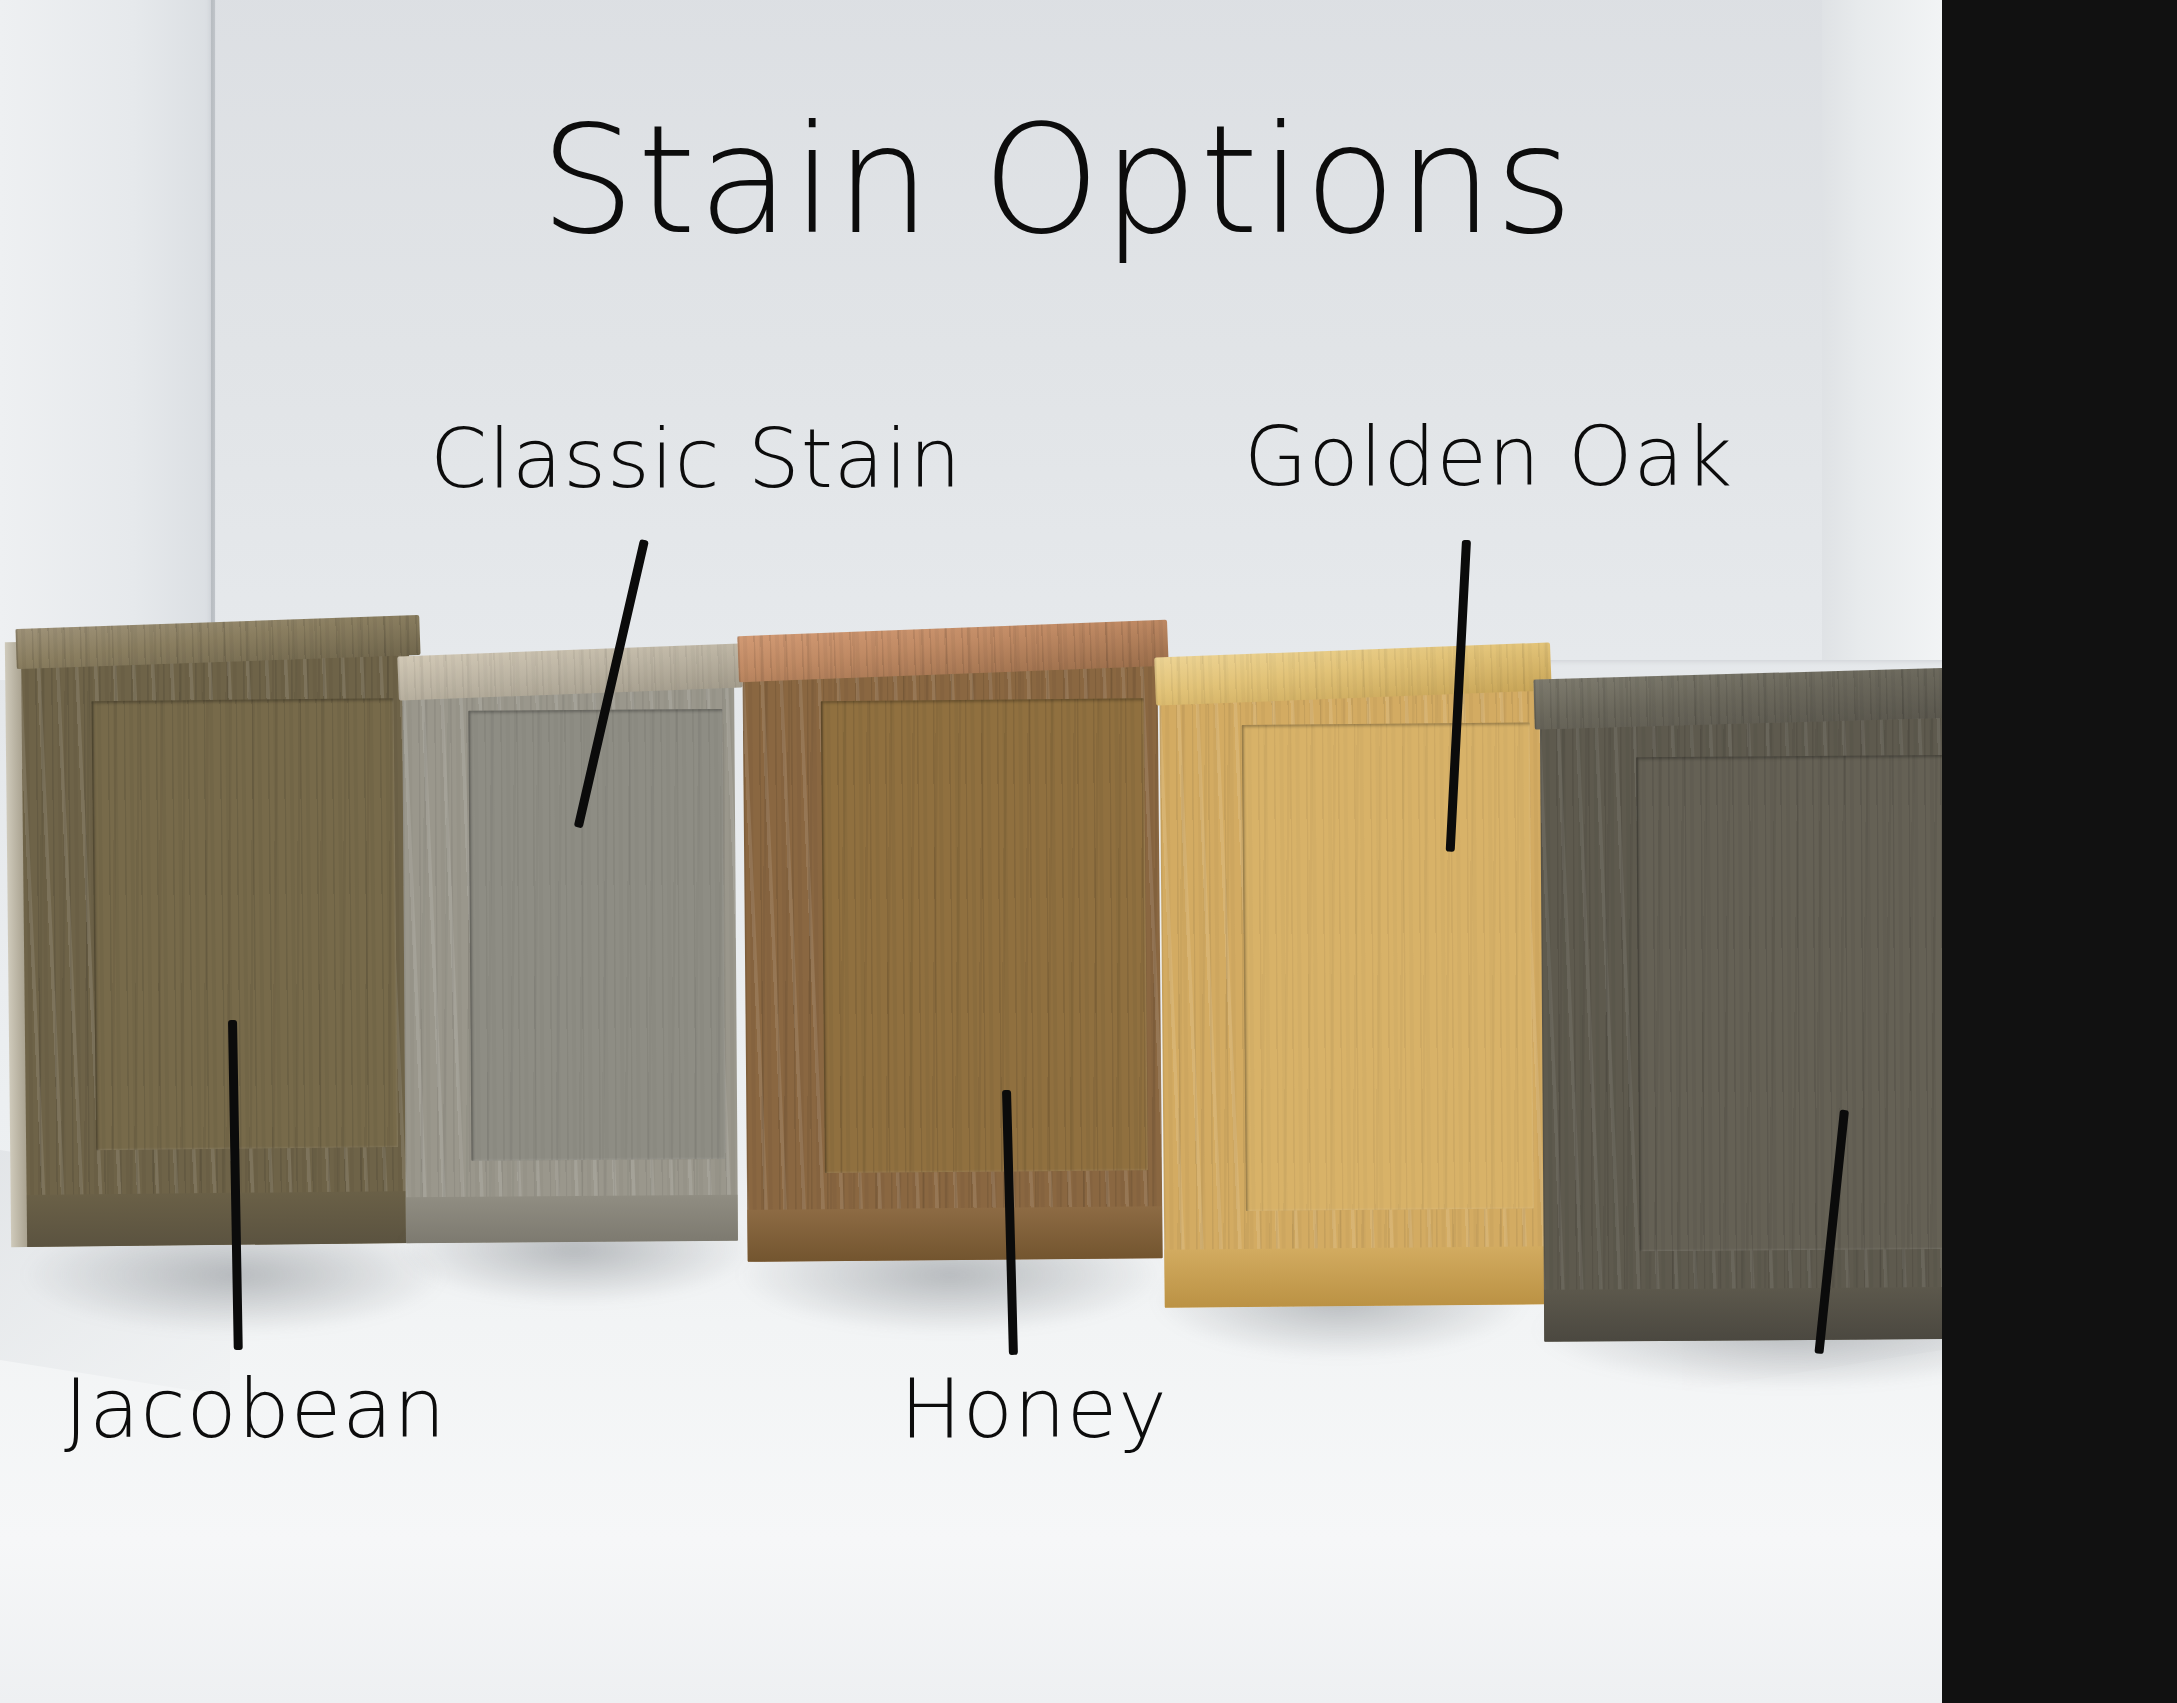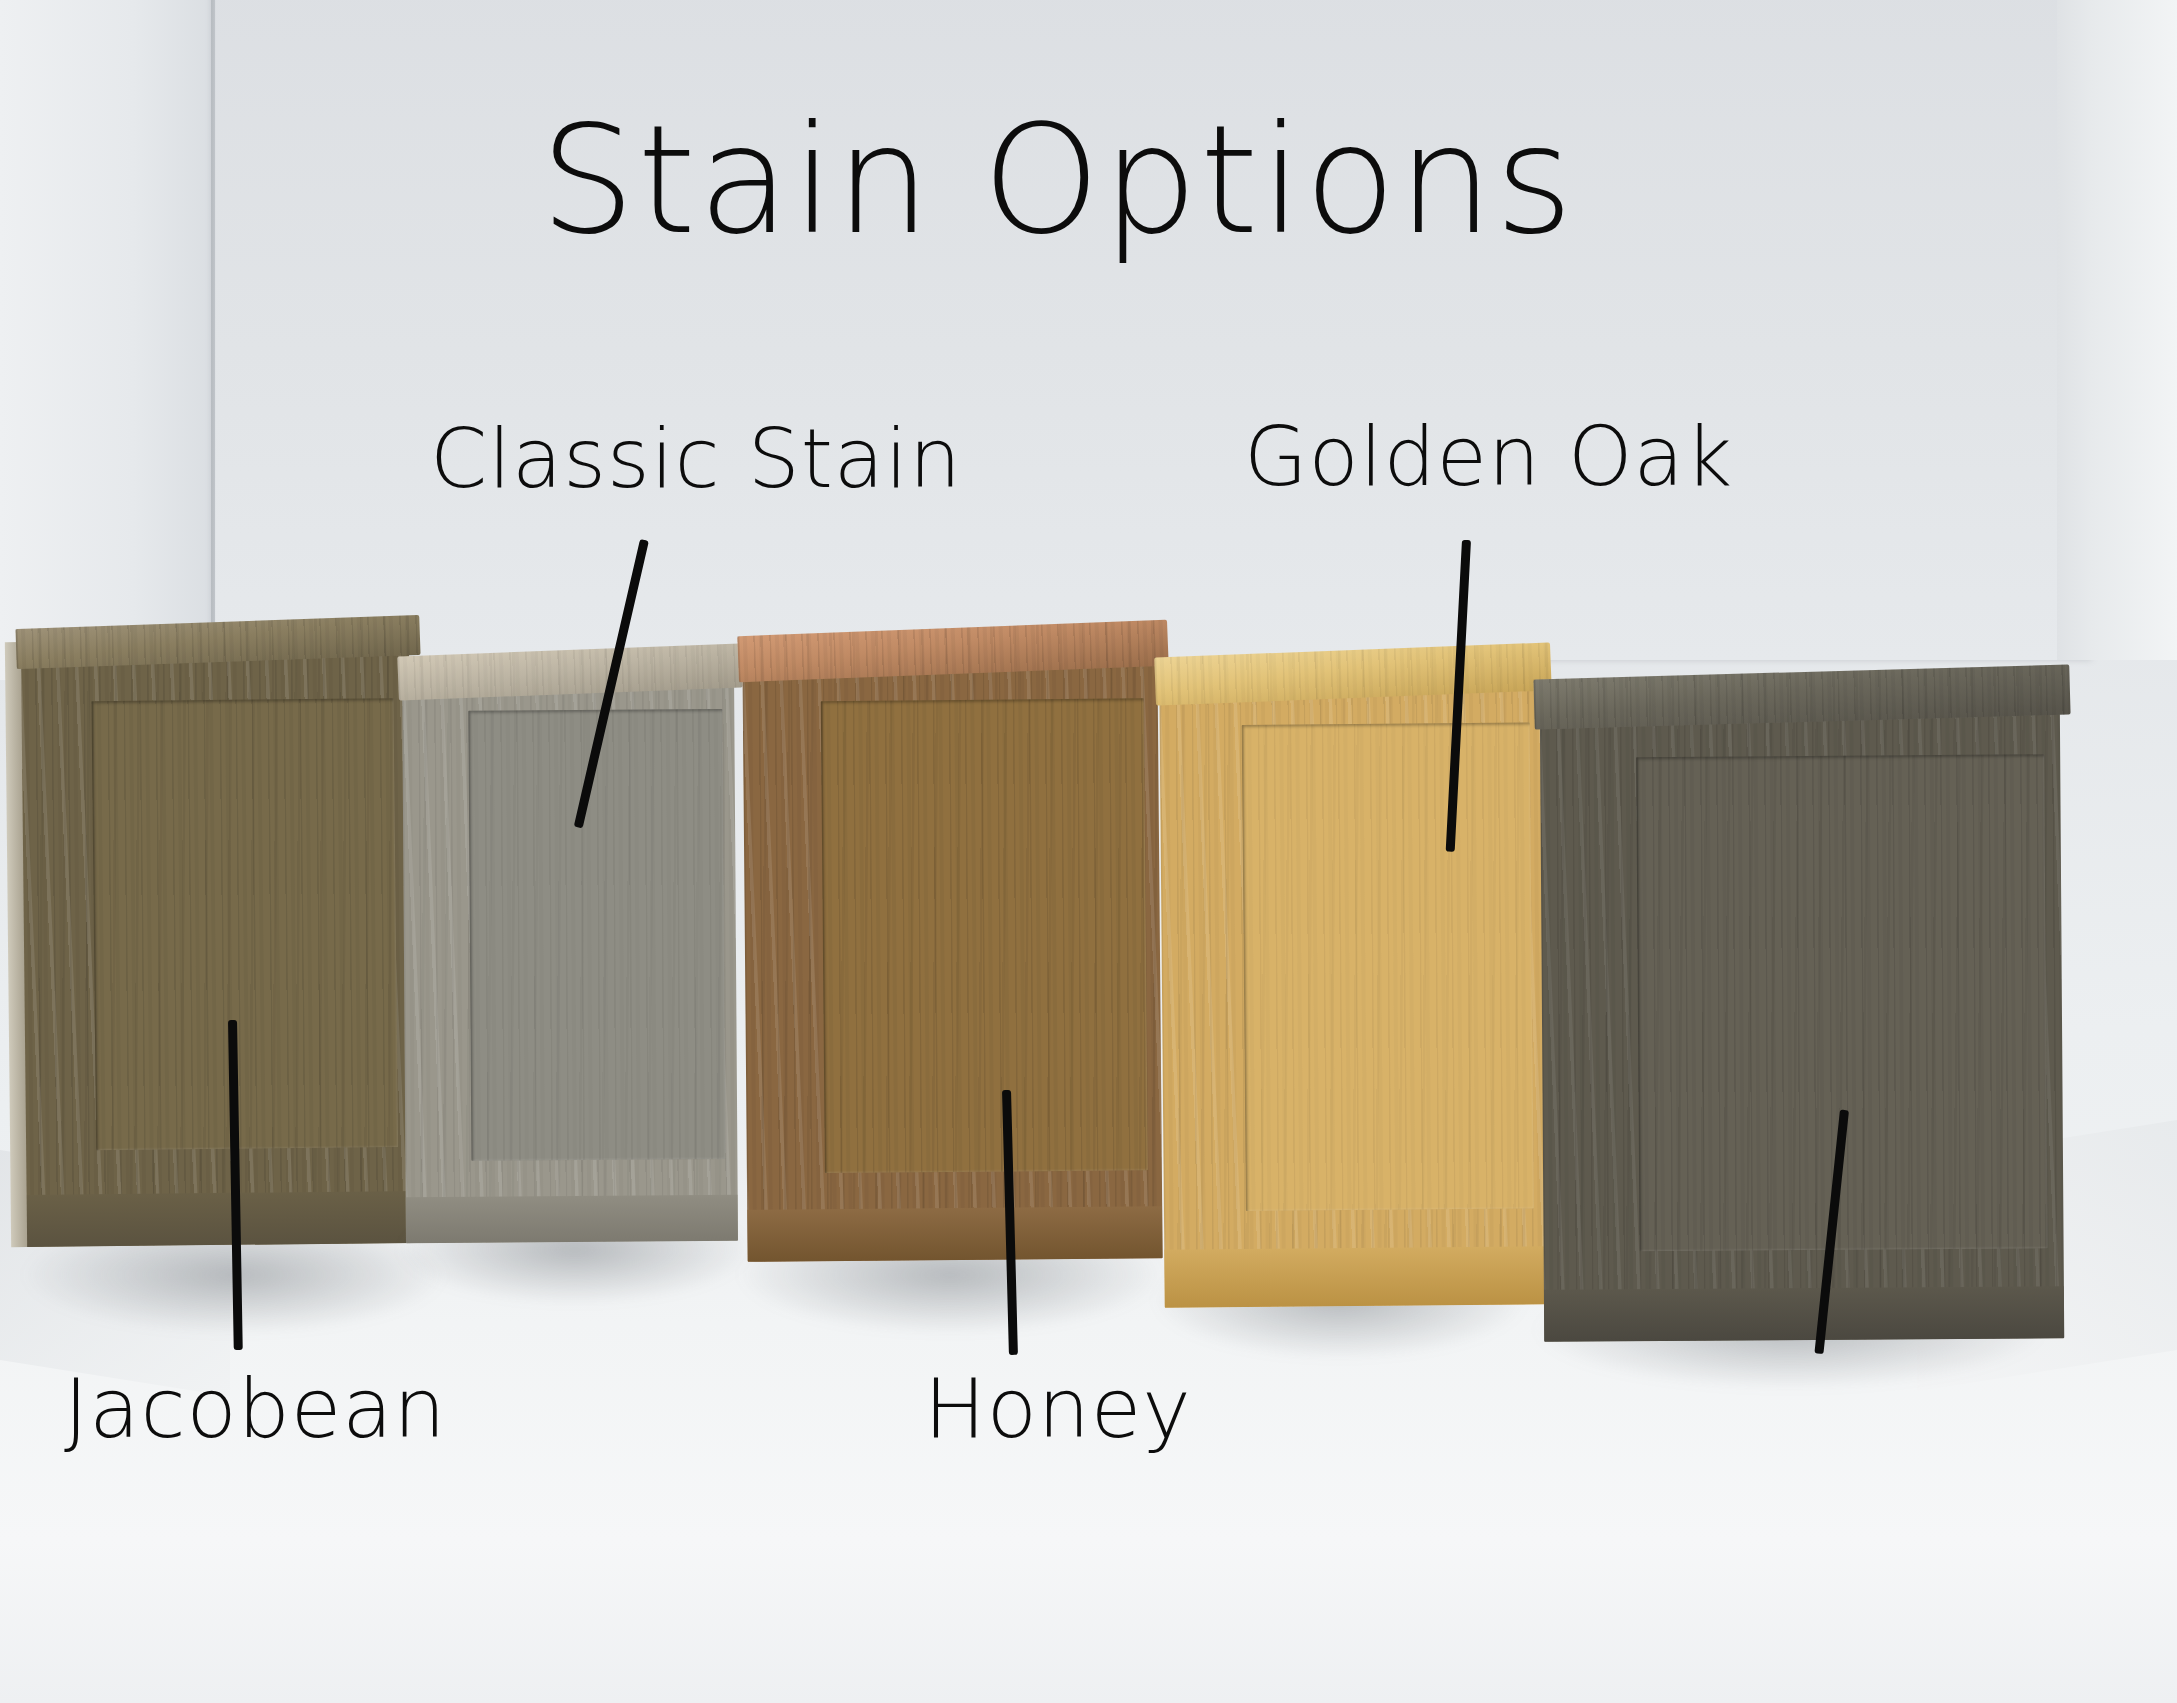"Stain Options" #stage { width: 2177px -> 1942px }
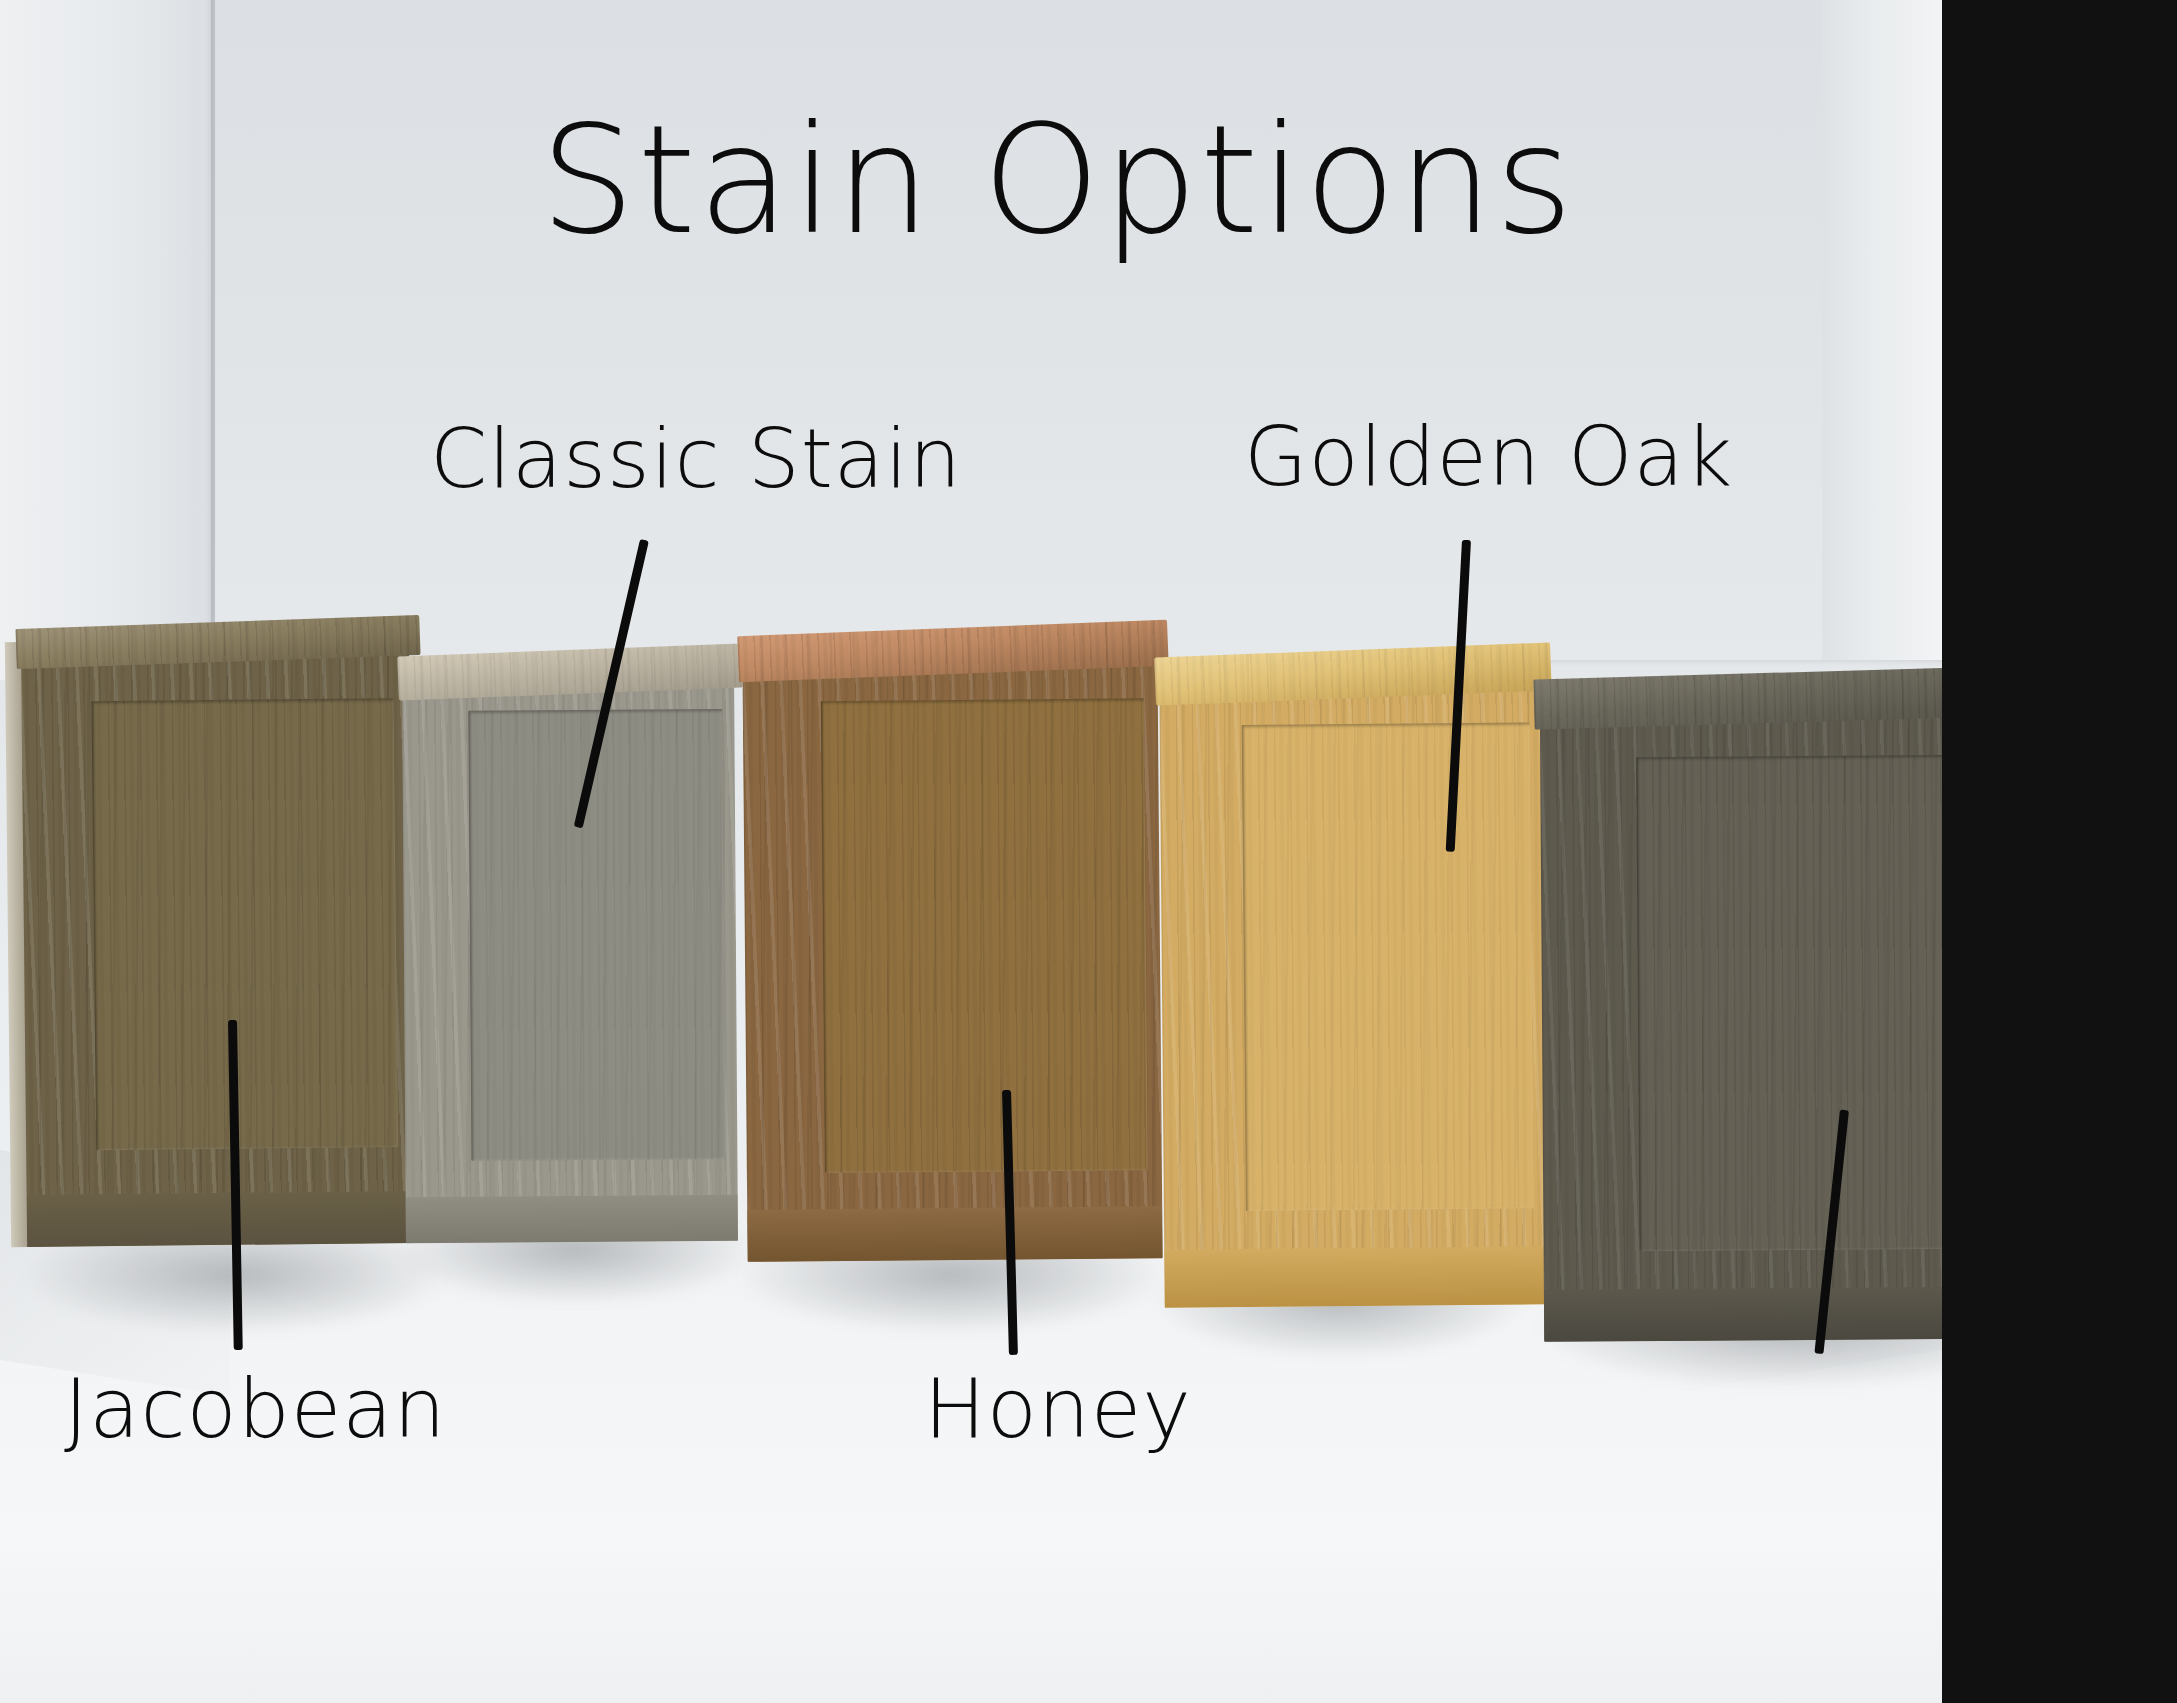"Honey" div.hand { margin-left: 24px -> none }
